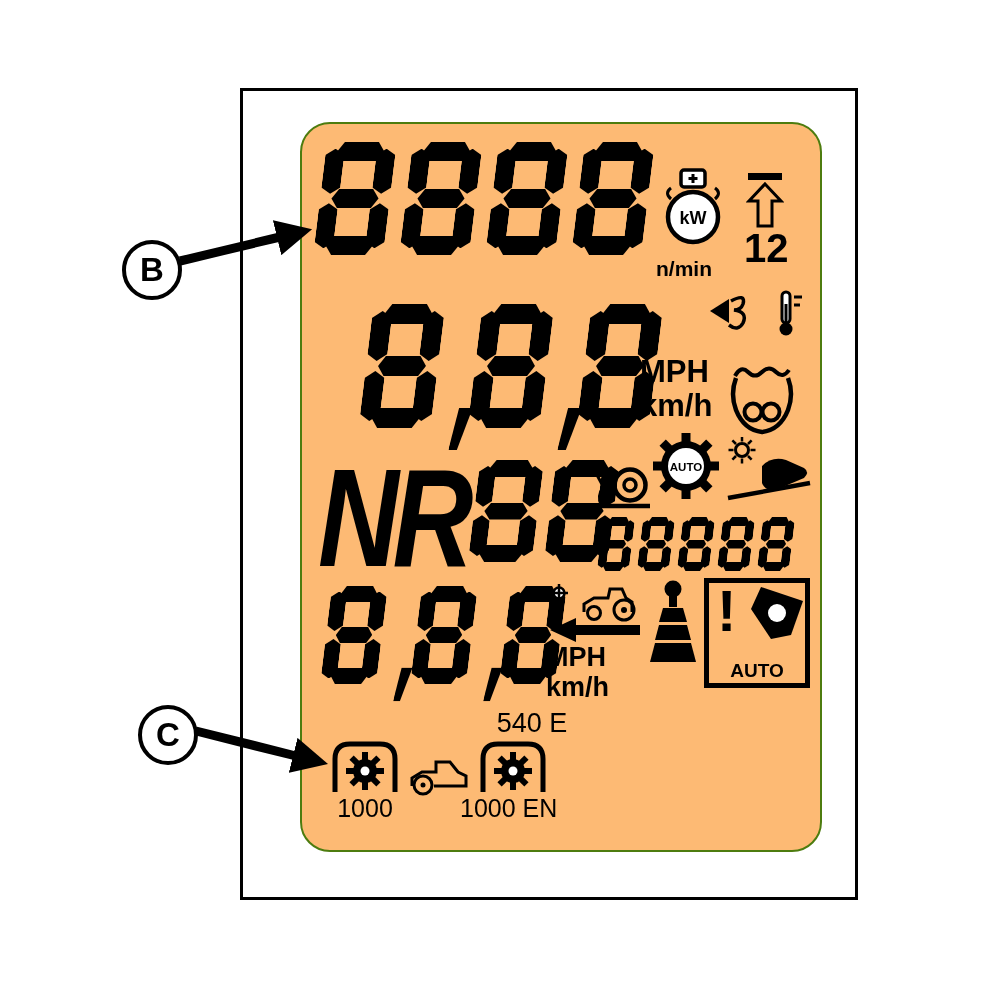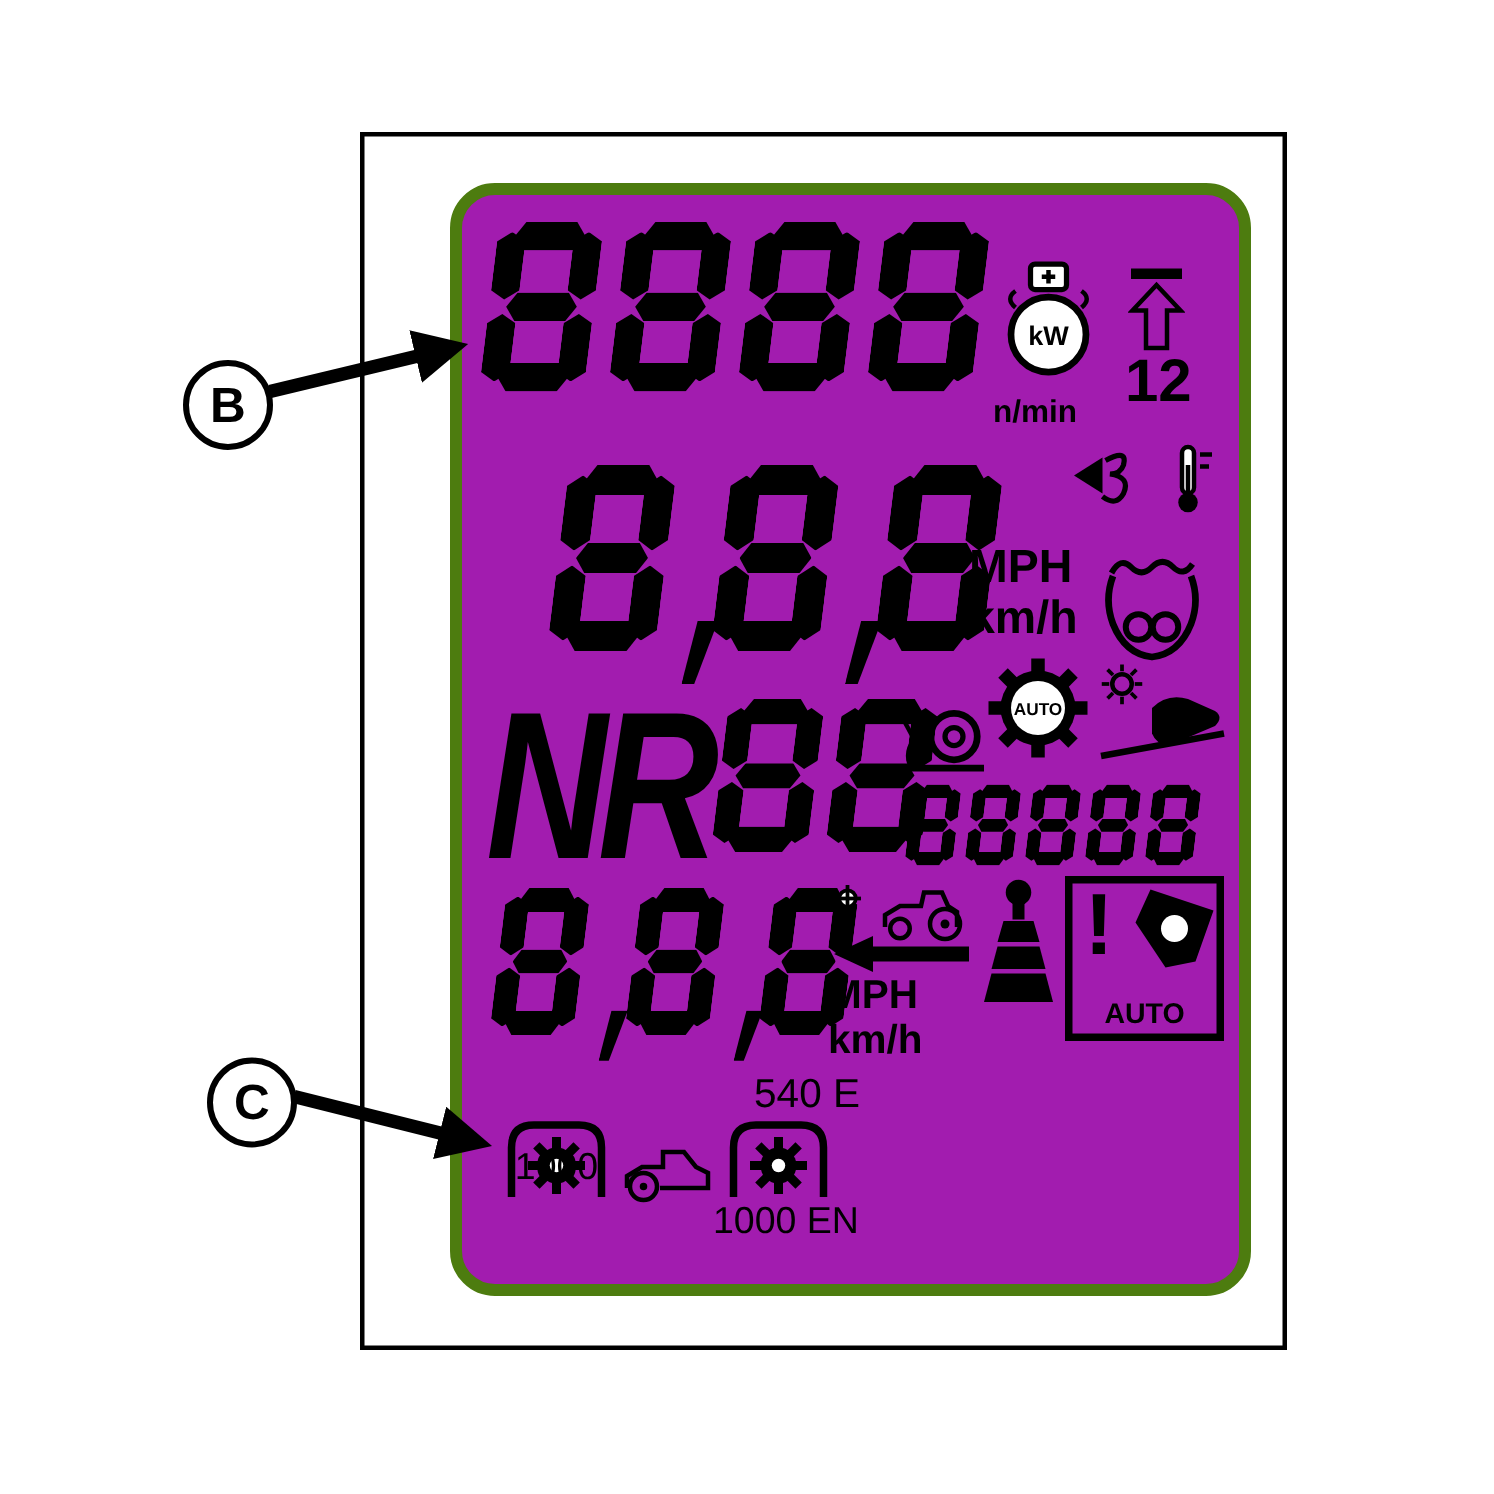"kW" .display { background: #a21caf -> #fdba74; border: 8px solid #4d7c0f -> 2px solid #4d7c0f }
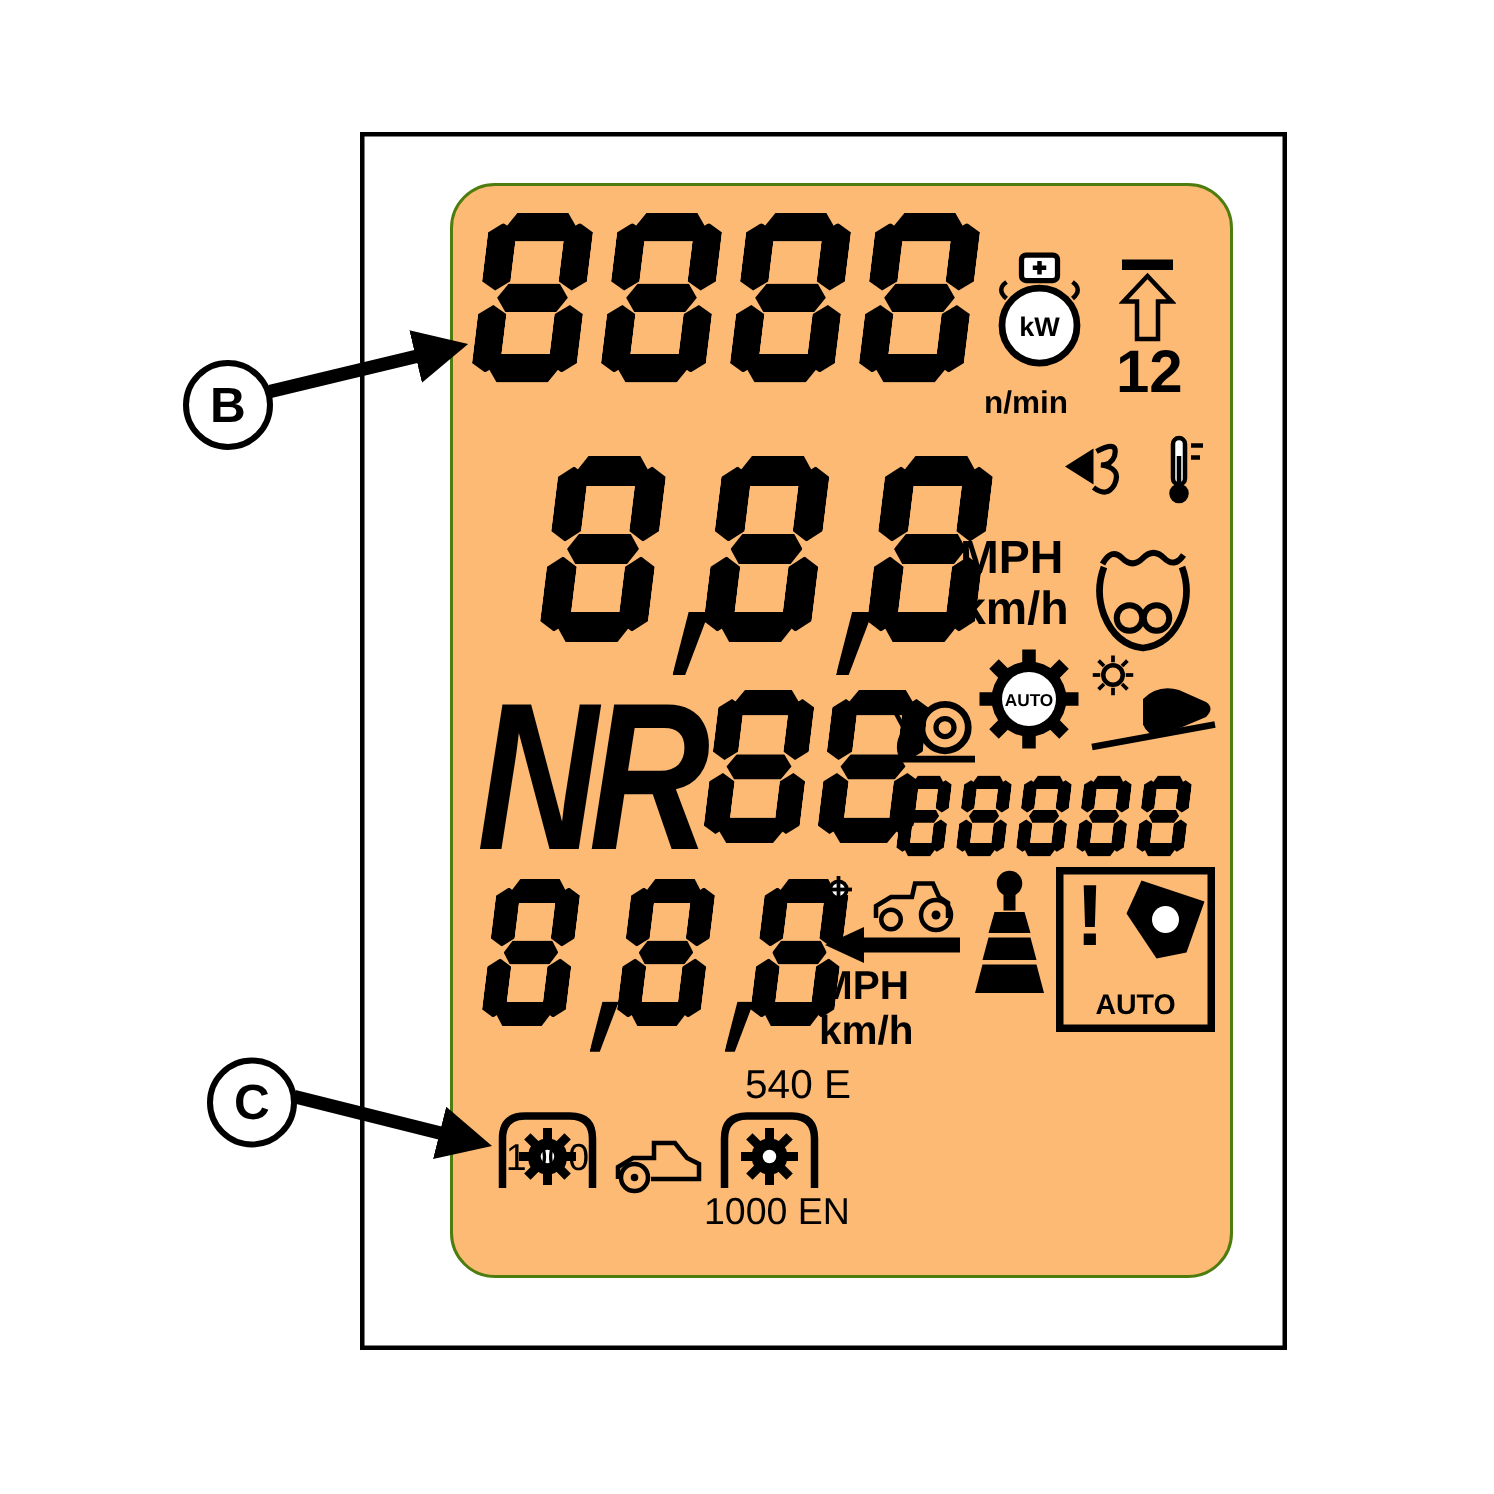"1000" .r5-1000 { top: 636px -> 672px }
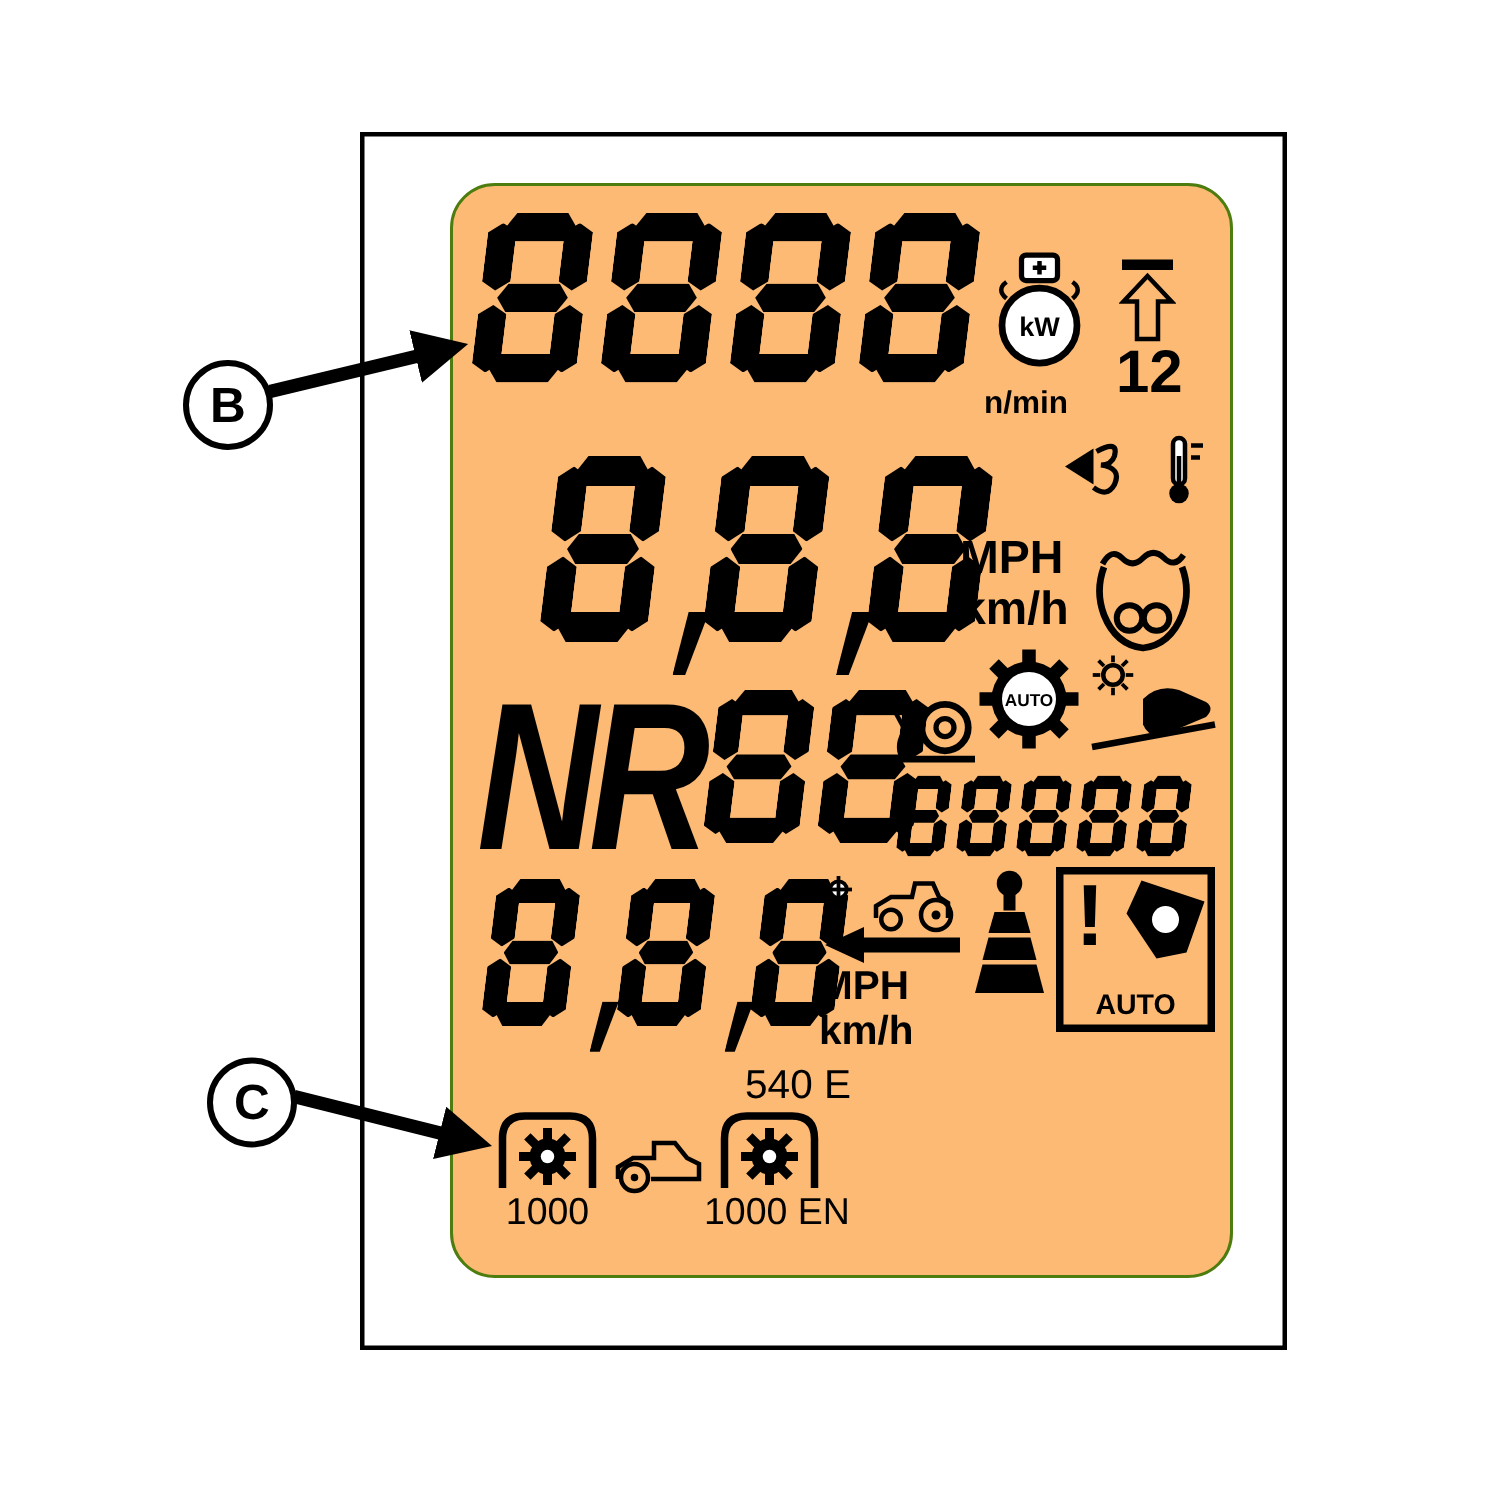"1000 EN" .r5-1000en { text-align: center -> none }
